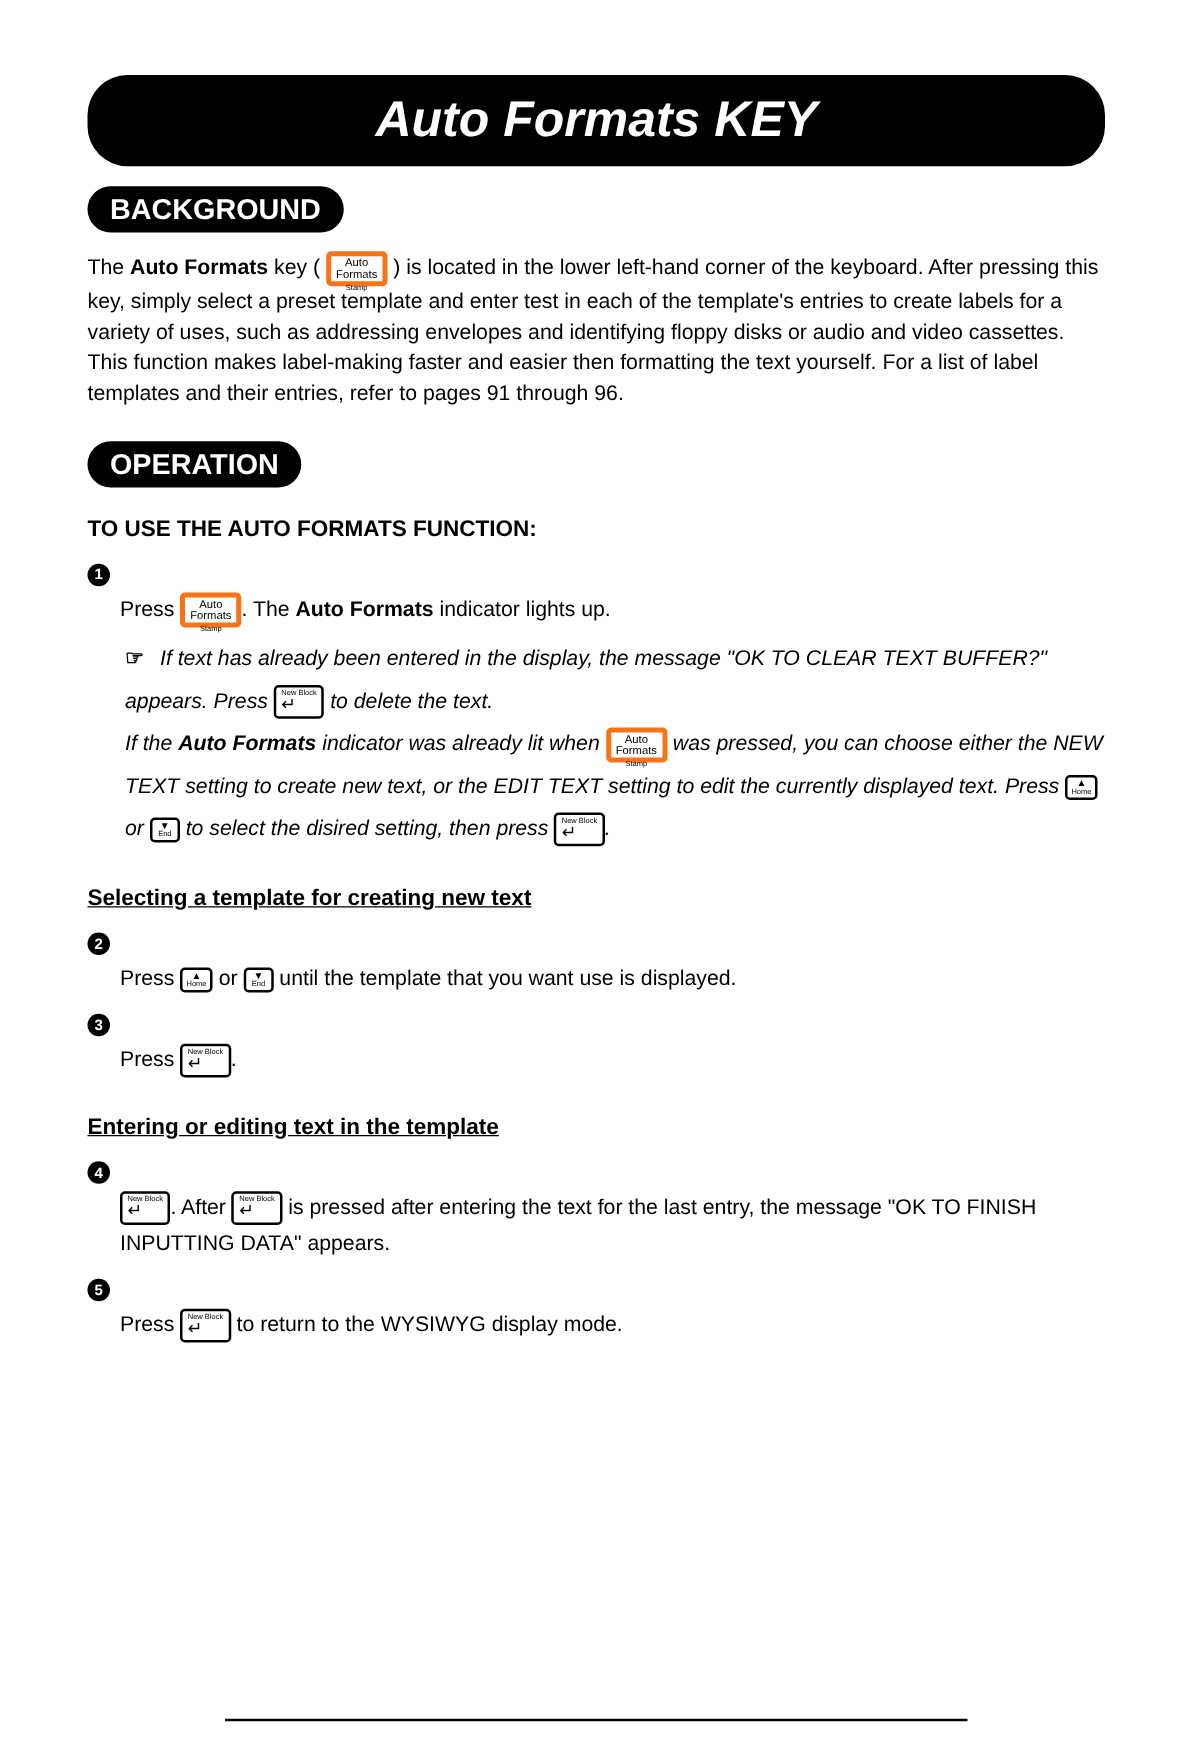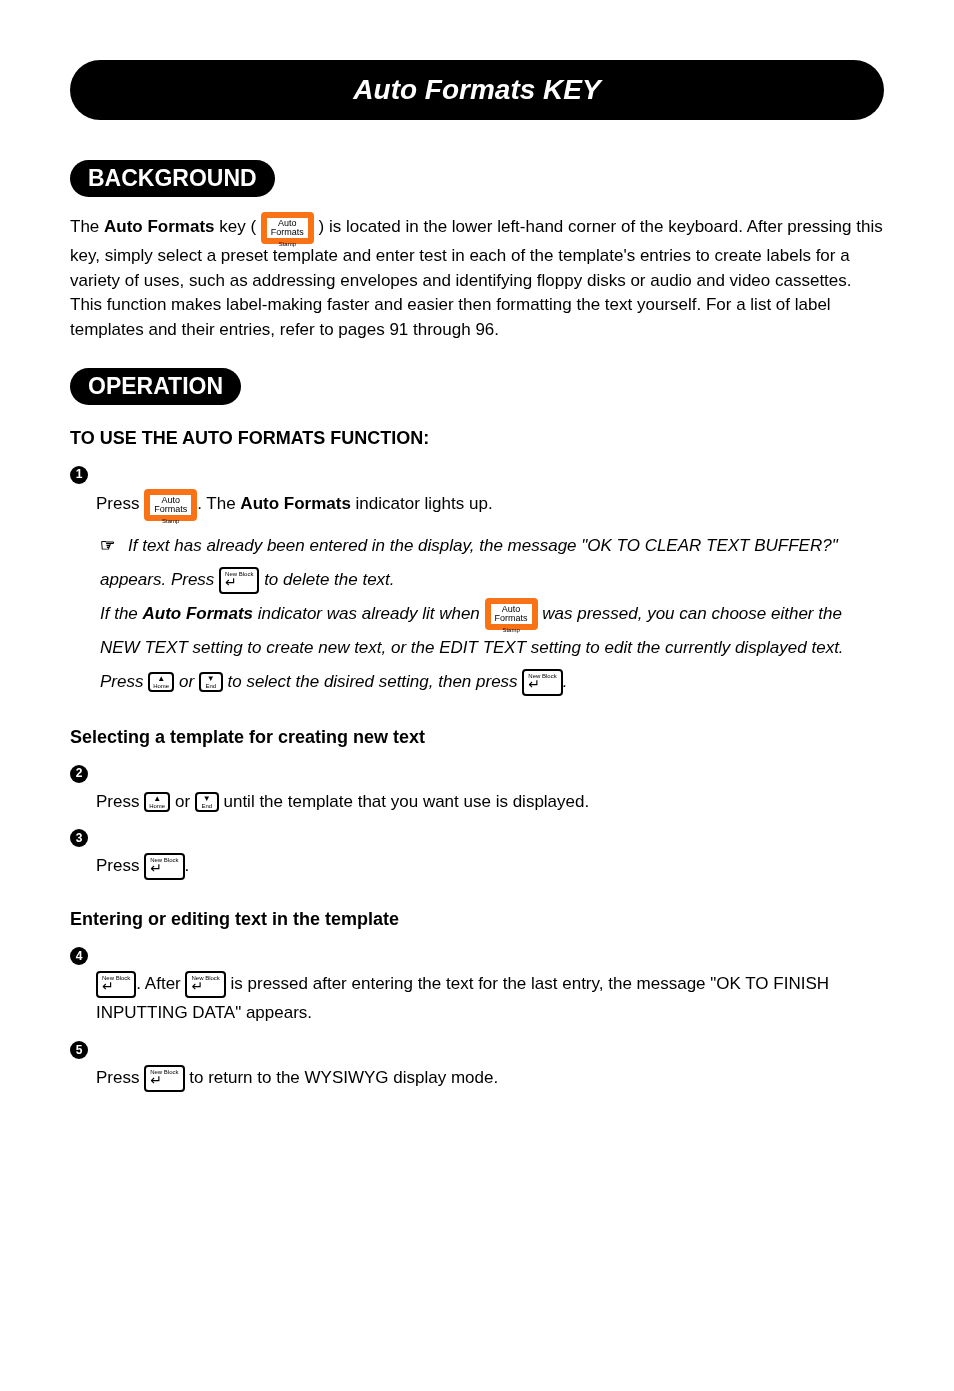"Auto Formats KEY" .title-bar { font-size: 28px -> 40px; margin-bottom: 40px -> 16px }
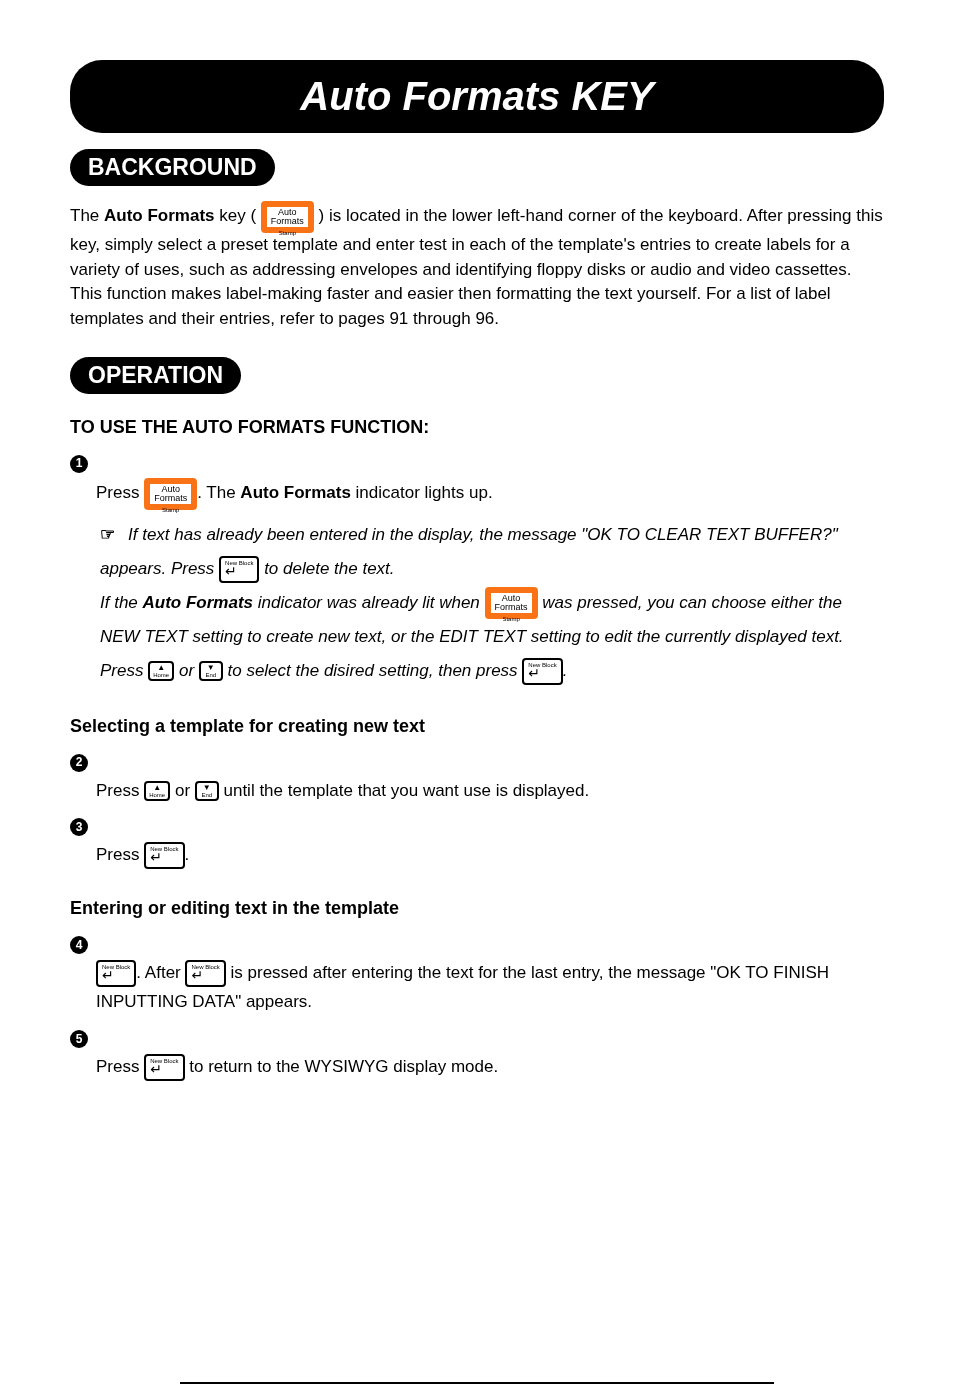"Auto" .keycap { border: 6px solid #f97316 -> 4px solid #f97316 }
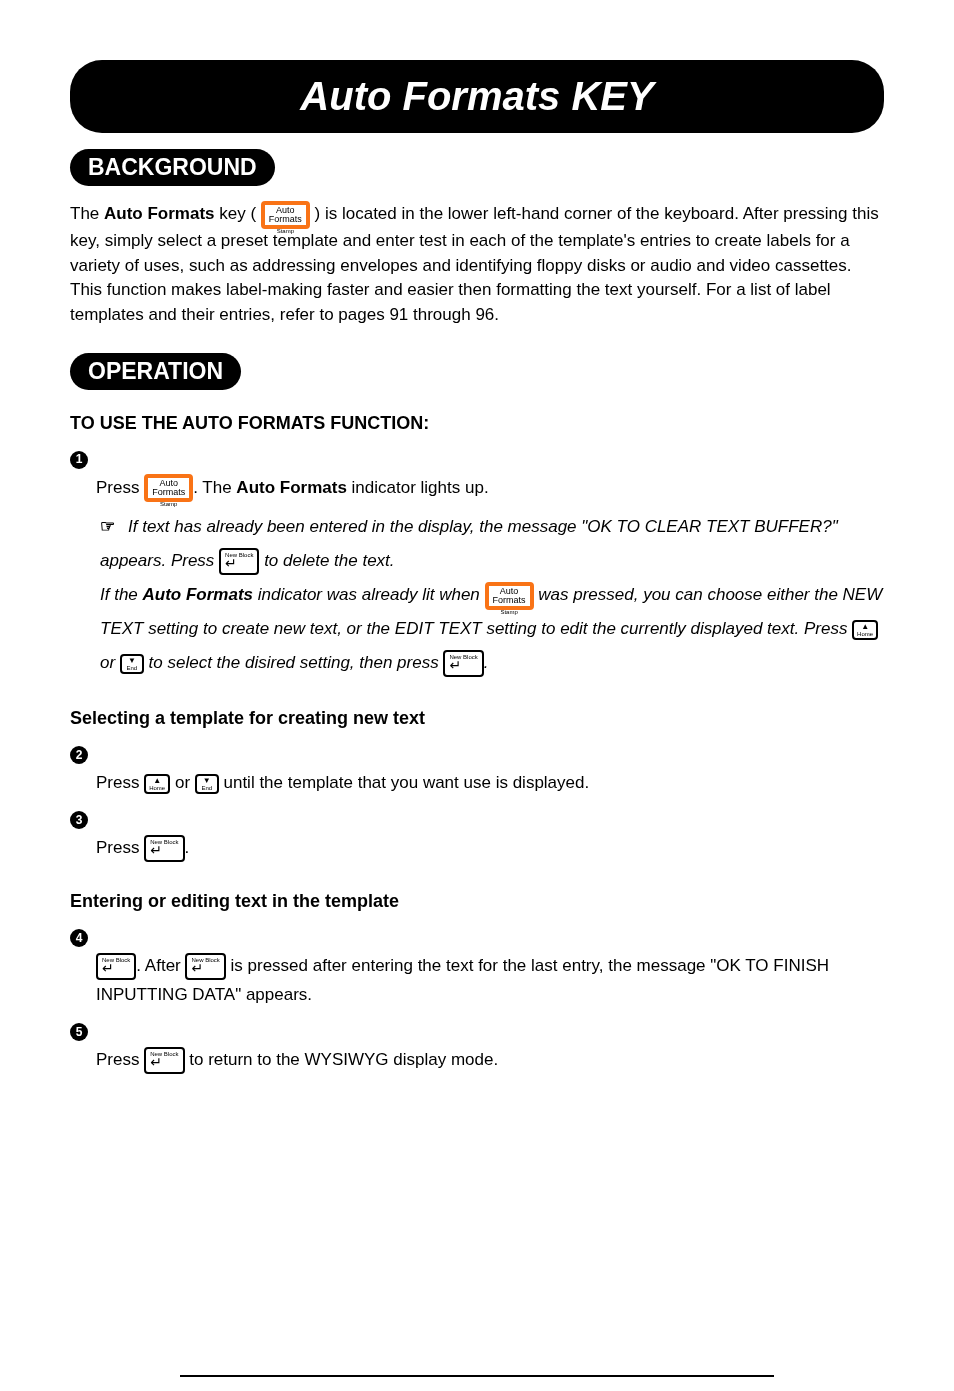"Selecting a template for creating" .subsection-title { text-decoration: none -> underline }
